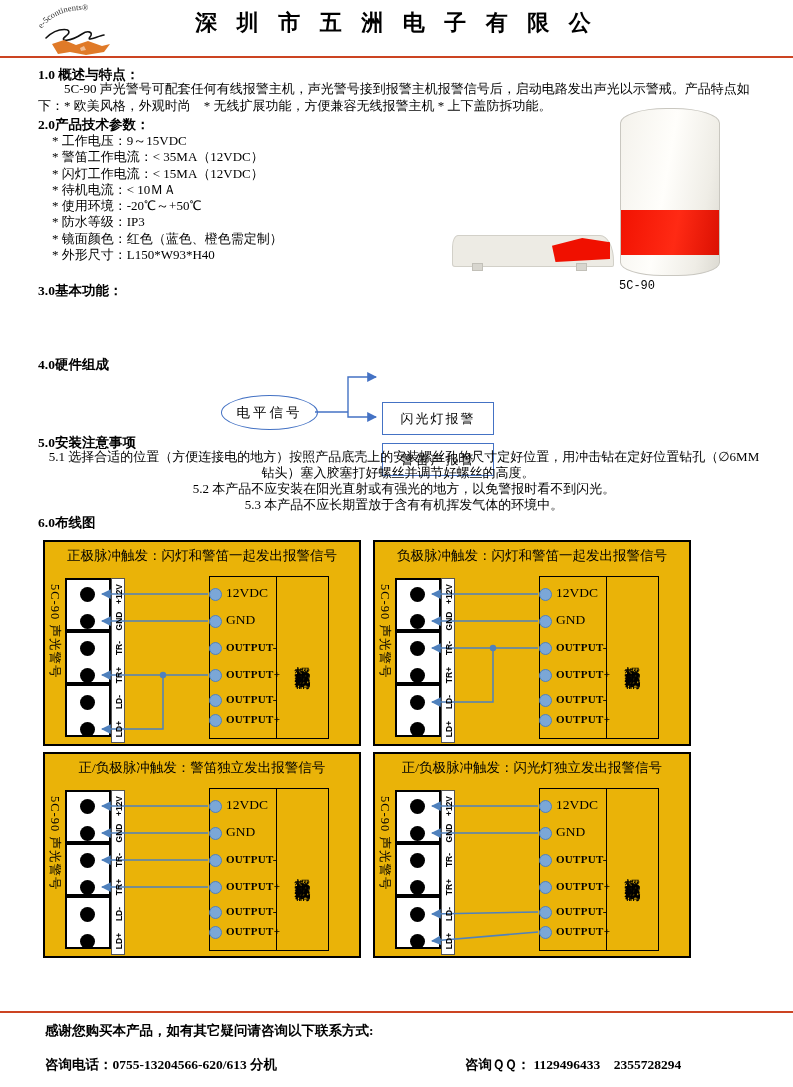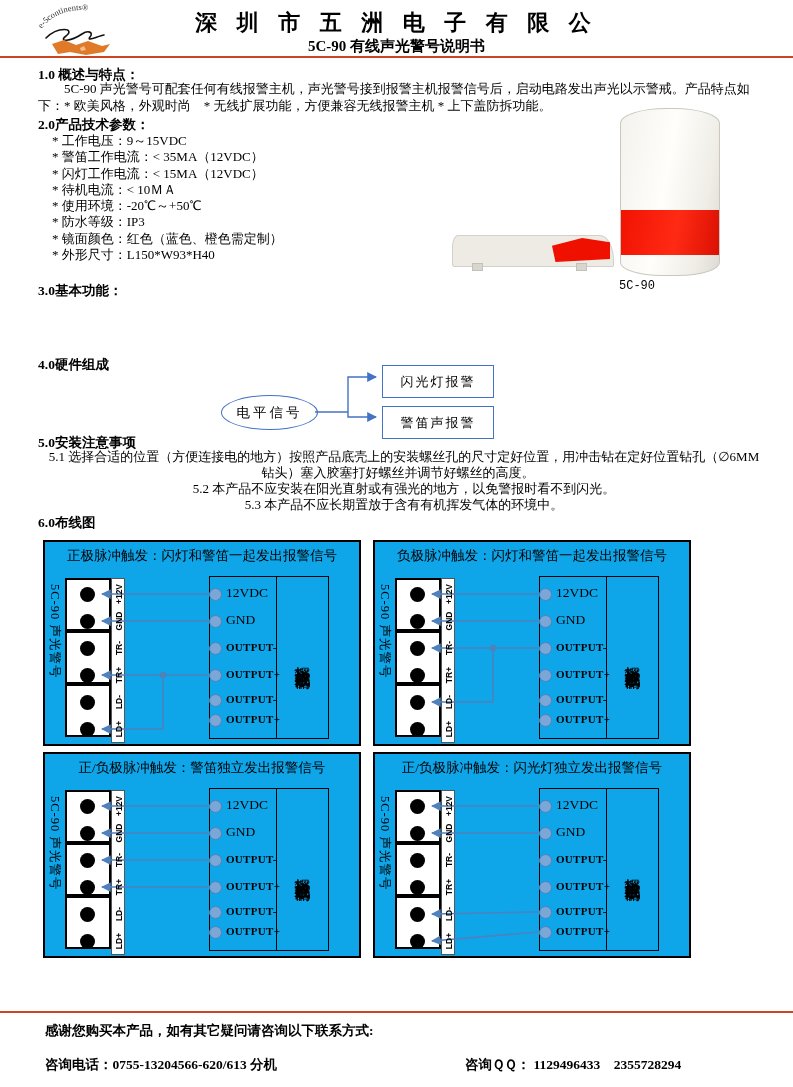"5C-90 有线声光警号说明书" div.subtitle { html: <div>5C-90 有线声光警号说明书</div> -> none }
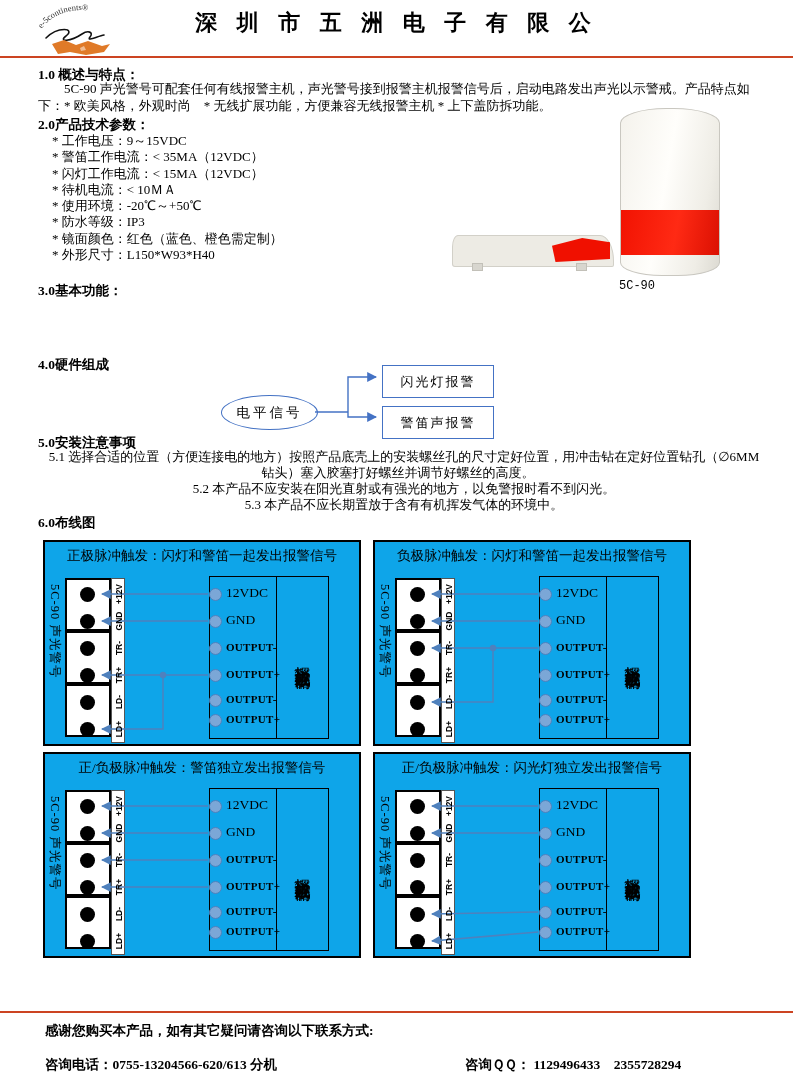"闪光灯报警" .hw-box { margin-top: none -> 37px }
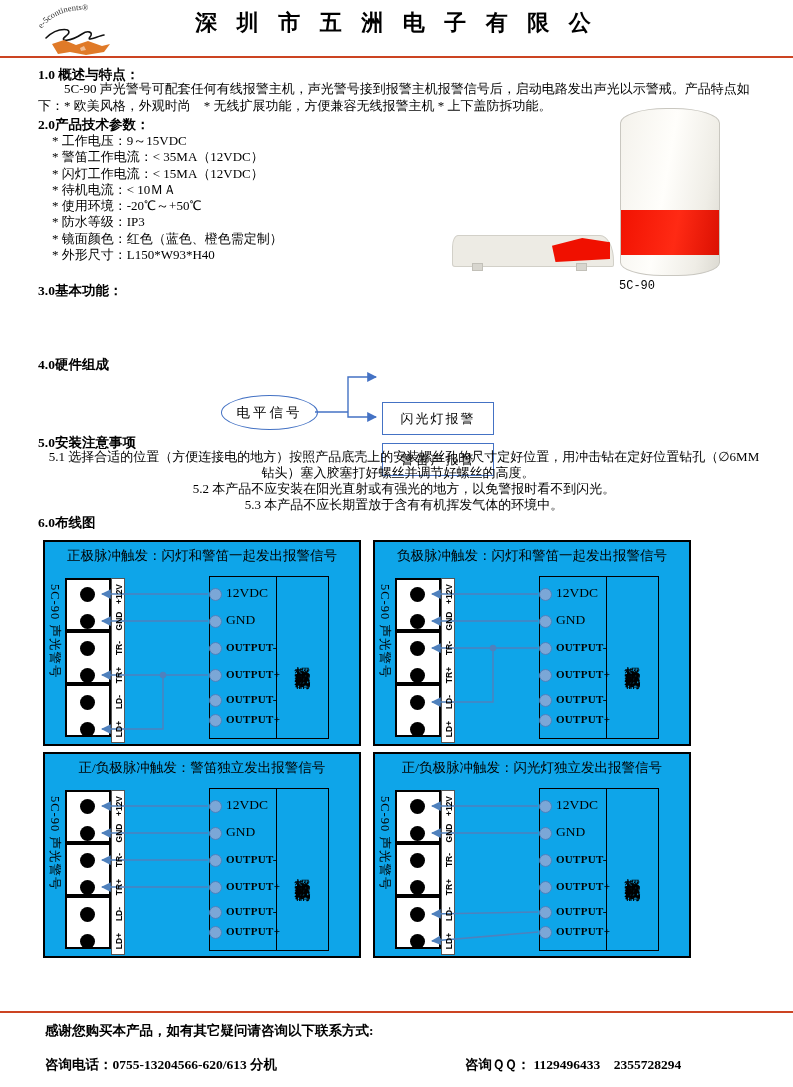"正极脉冲触发：闪灯和警笛一起发出报警信号" .wpanel { background: #0ea5e9 -> #eab308 }
